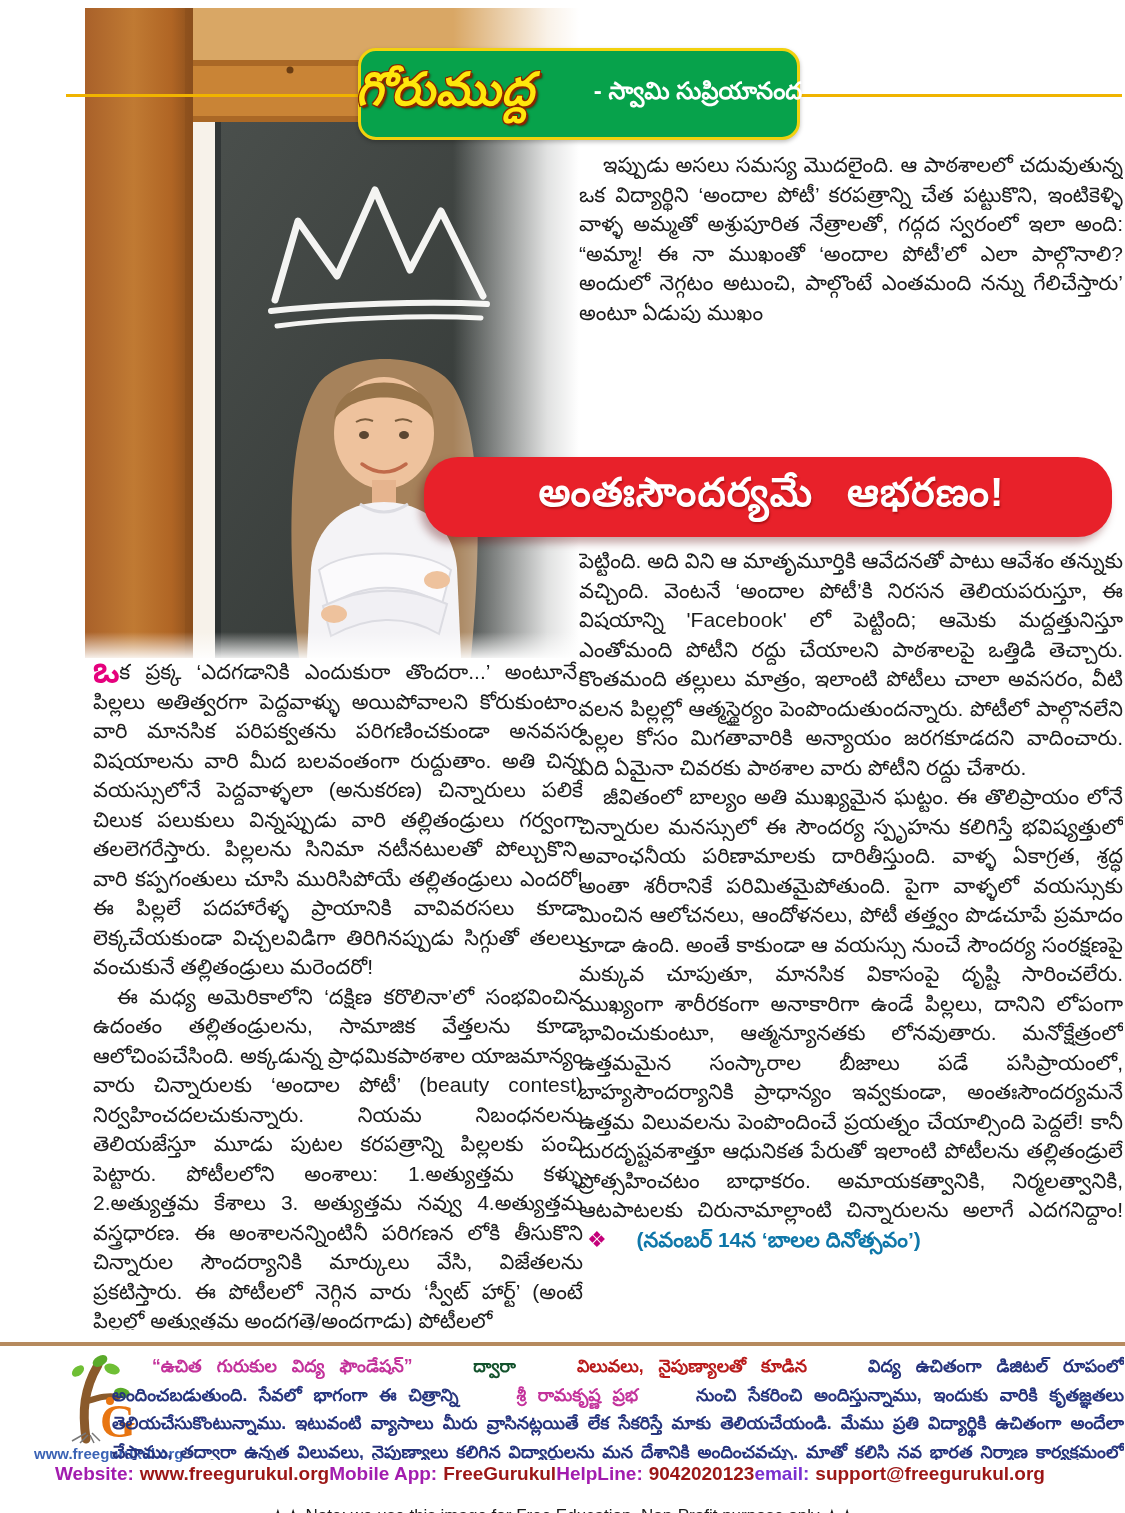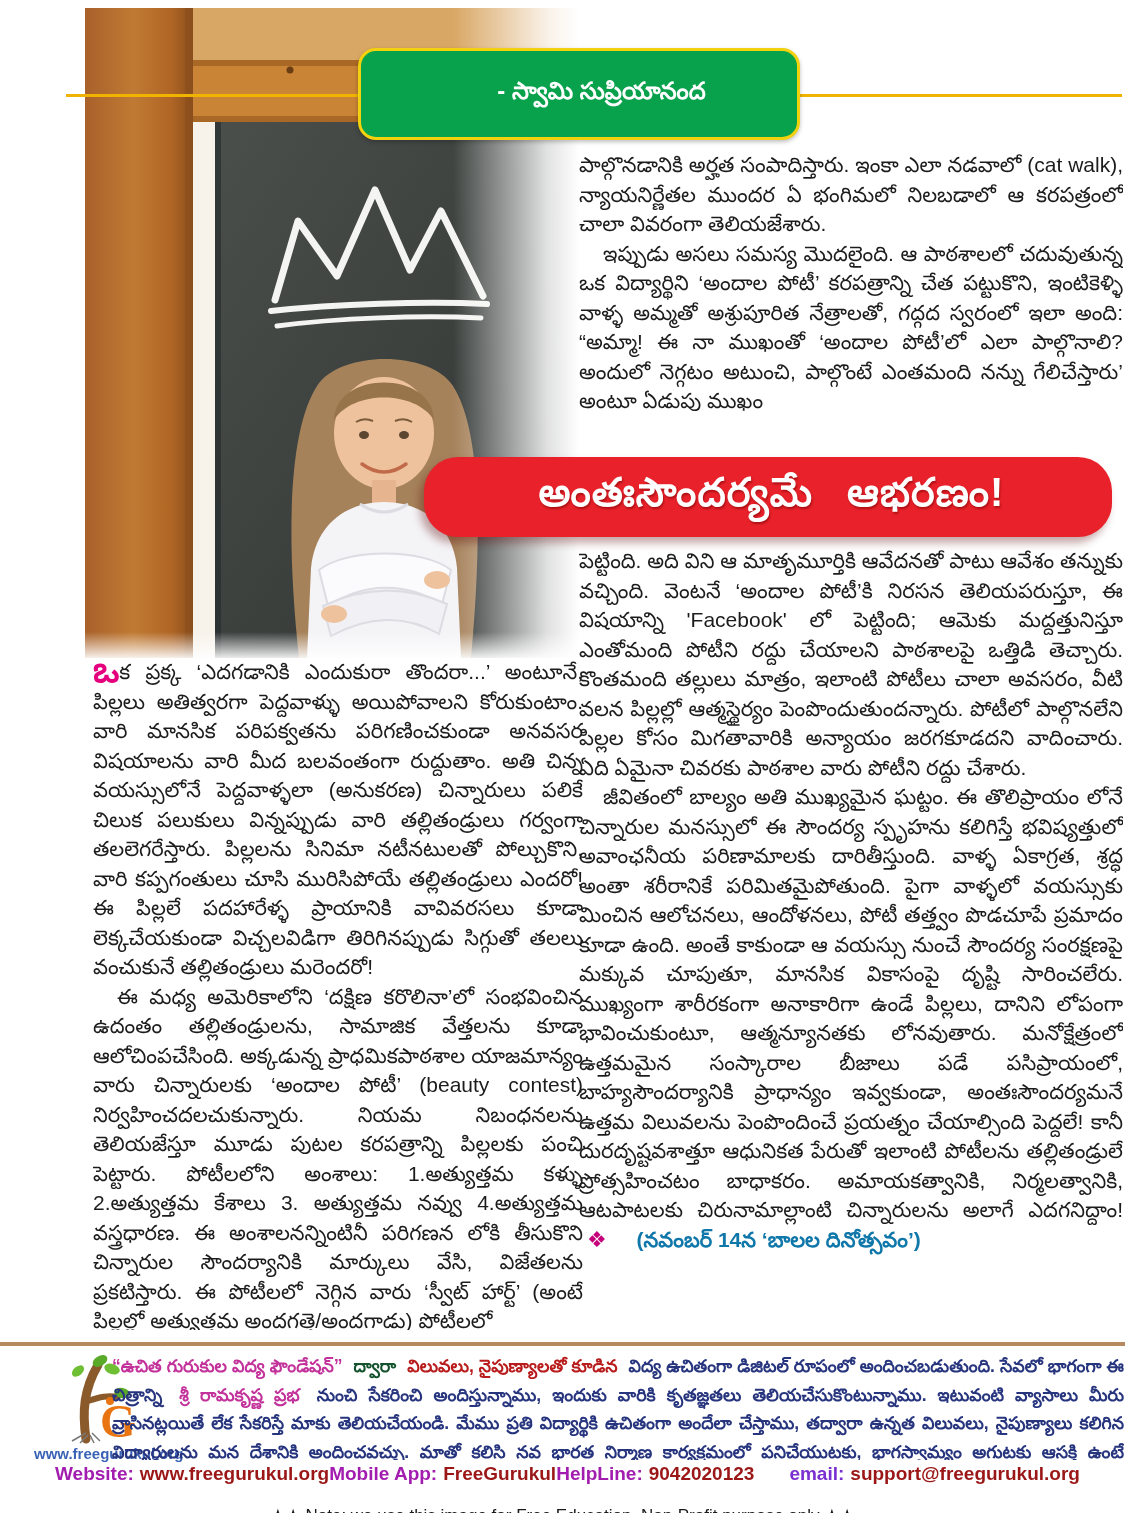"గోరుముద్ద" span.title { html: none -> <span>గోరుముద్ద</span> }
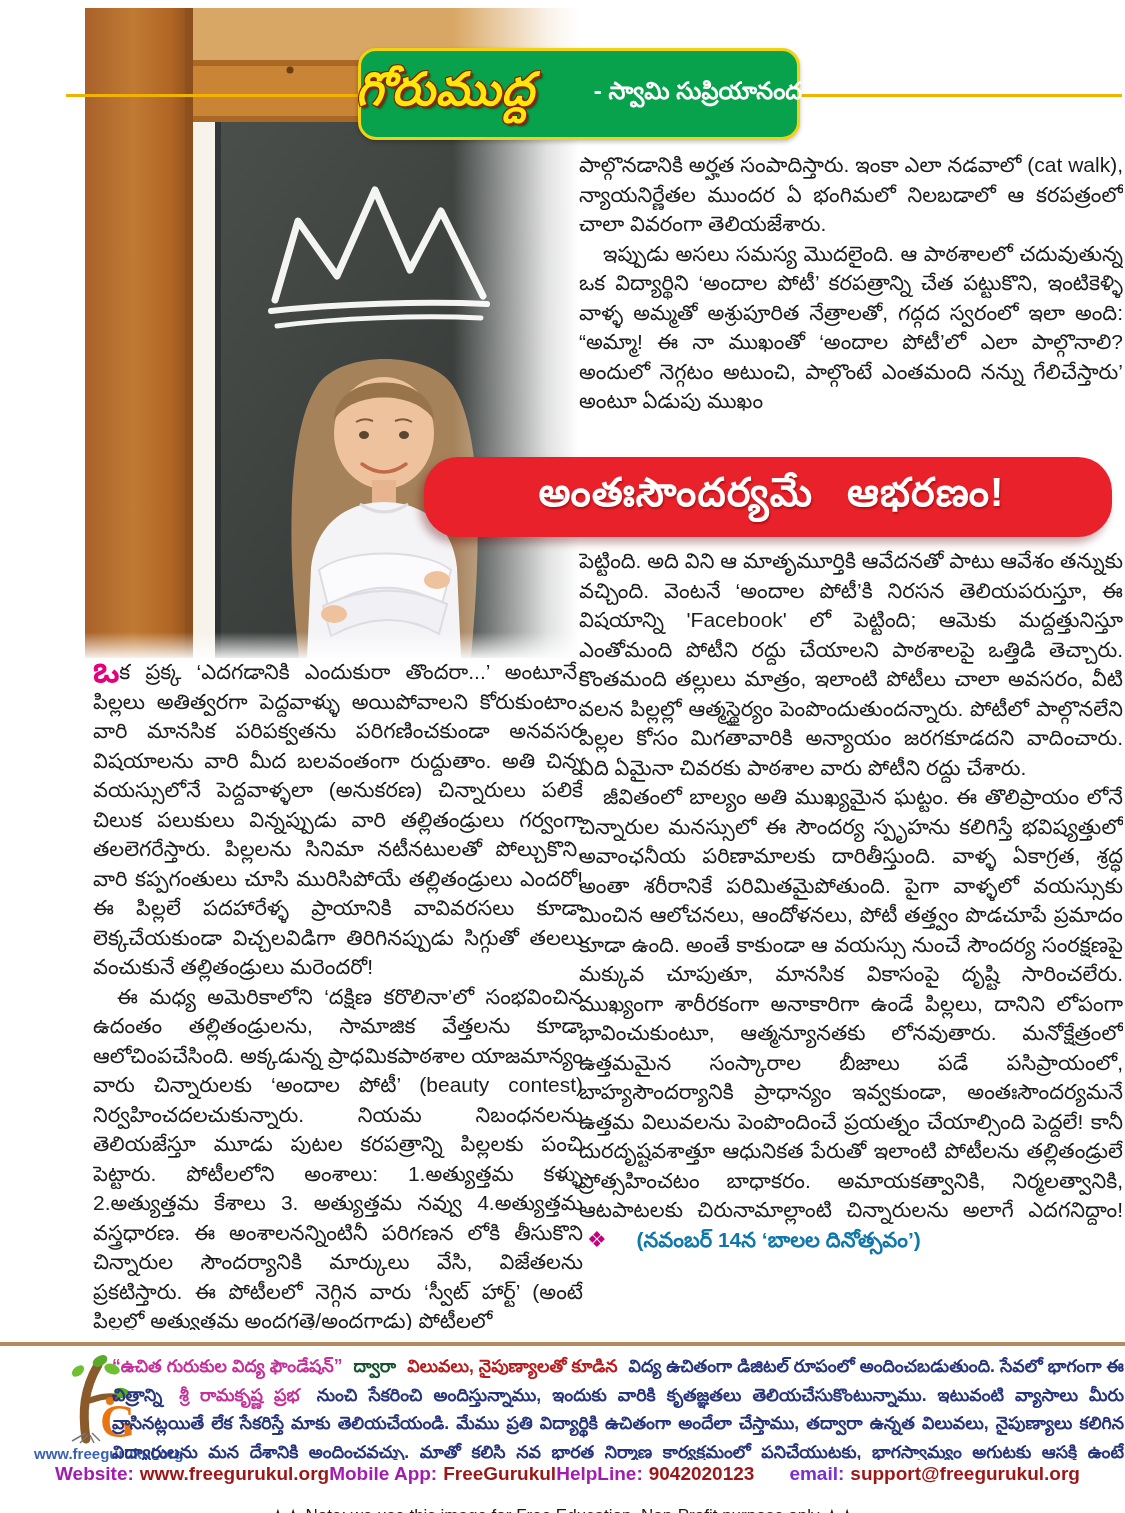"పాల్గొనడానికి అర్హత సంపాదిస్తారు. ఇంకా" p.para { html: <p>పాల్గొనడానికి అర్హత సంపాదిస్తారు. ఇంకా ఎలా నడవాలో (cat walk), న్యాయనిర్ణేతల ముందర ఏ భంగిమలో నిలబడాలో ఆ కరపత్రంలో చాలా వివరంగా తెలియజేశారు.</p> -> none }
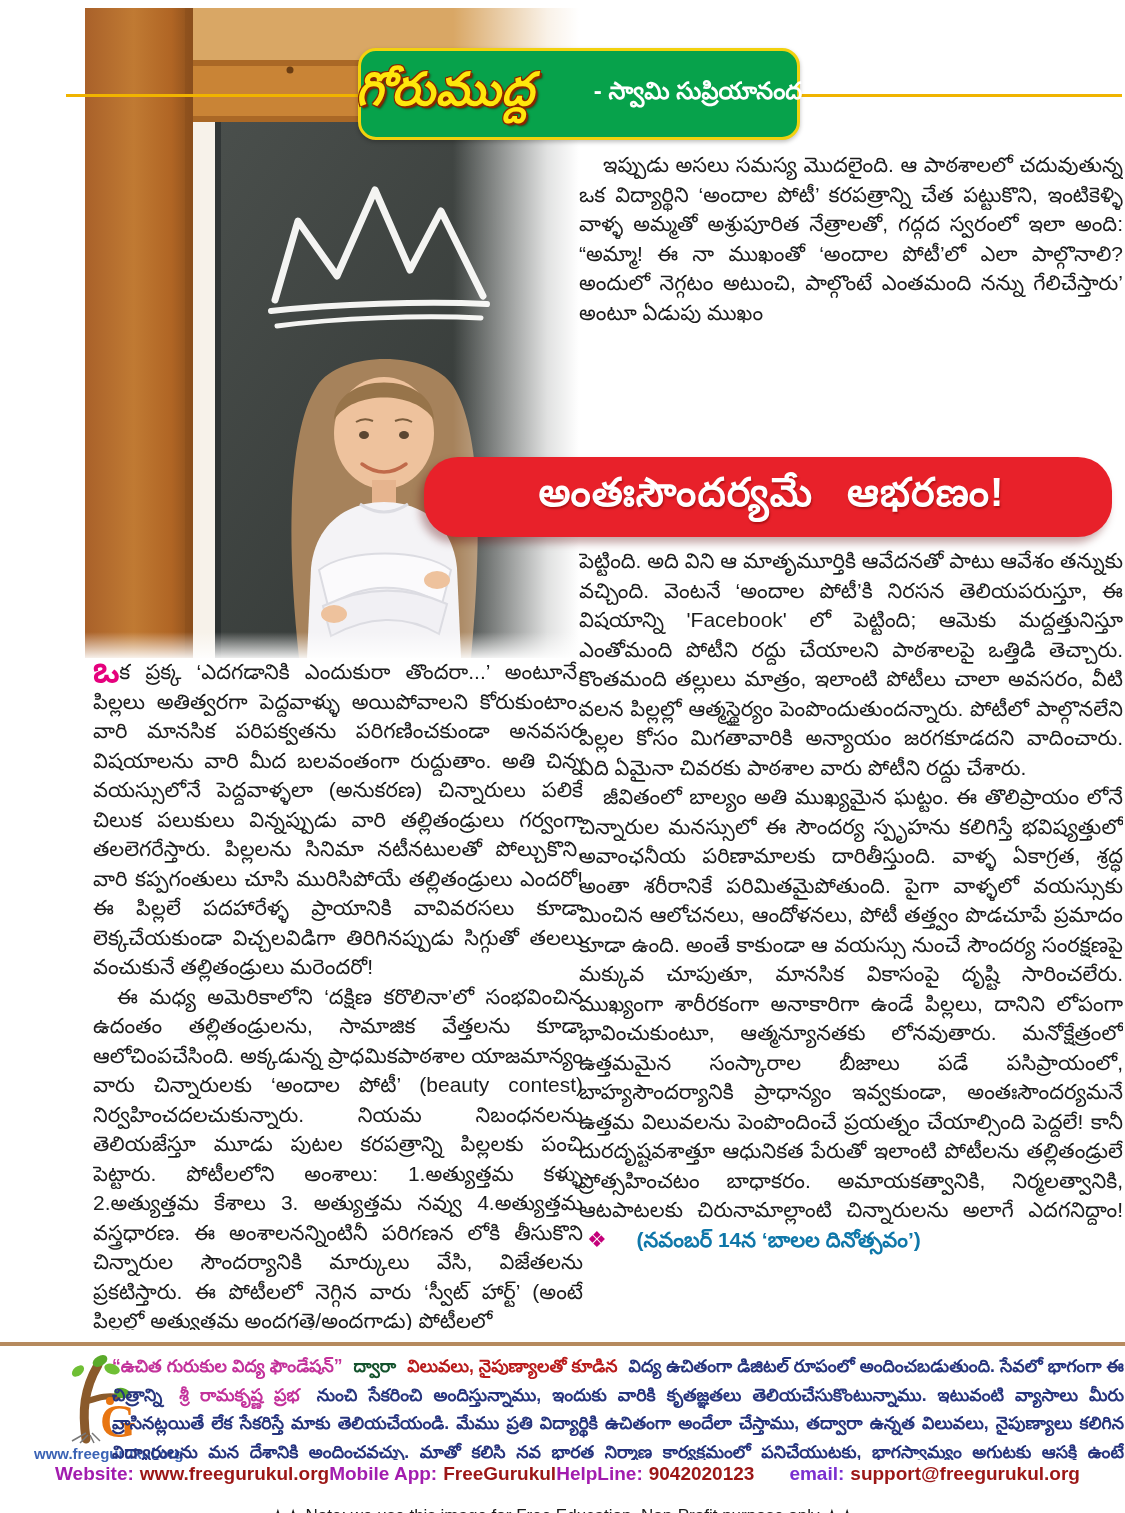"“ఉచిత గురుకుల విద్య ఫౌండేషన్”" .footer-text span { margin-left: none -> 40px }
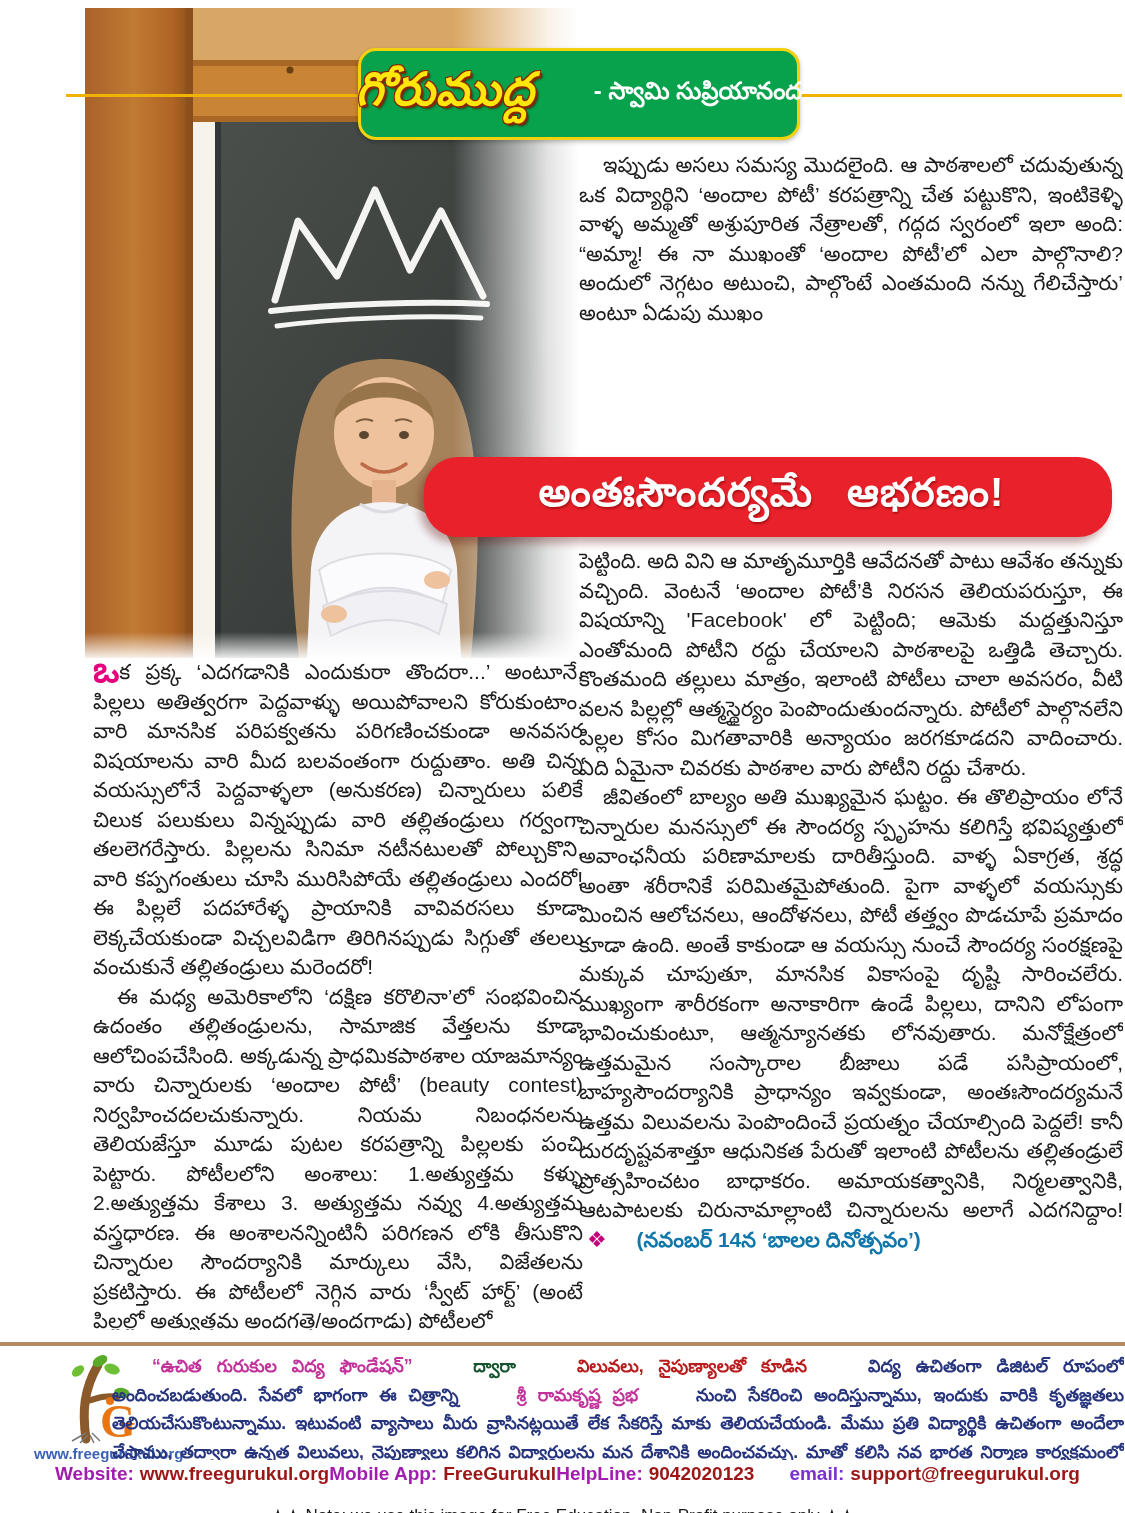"email:" .contact-row .lbl-email { padding-left: 35px -> none }
